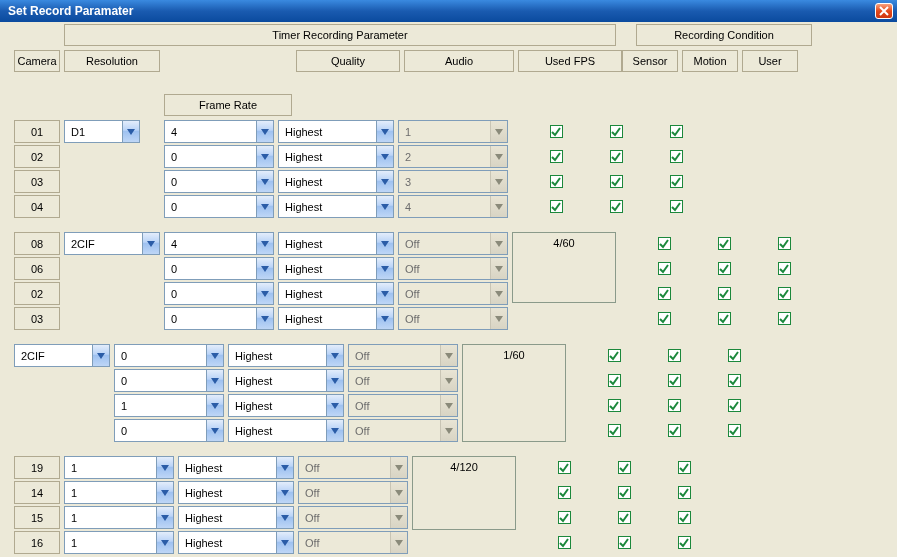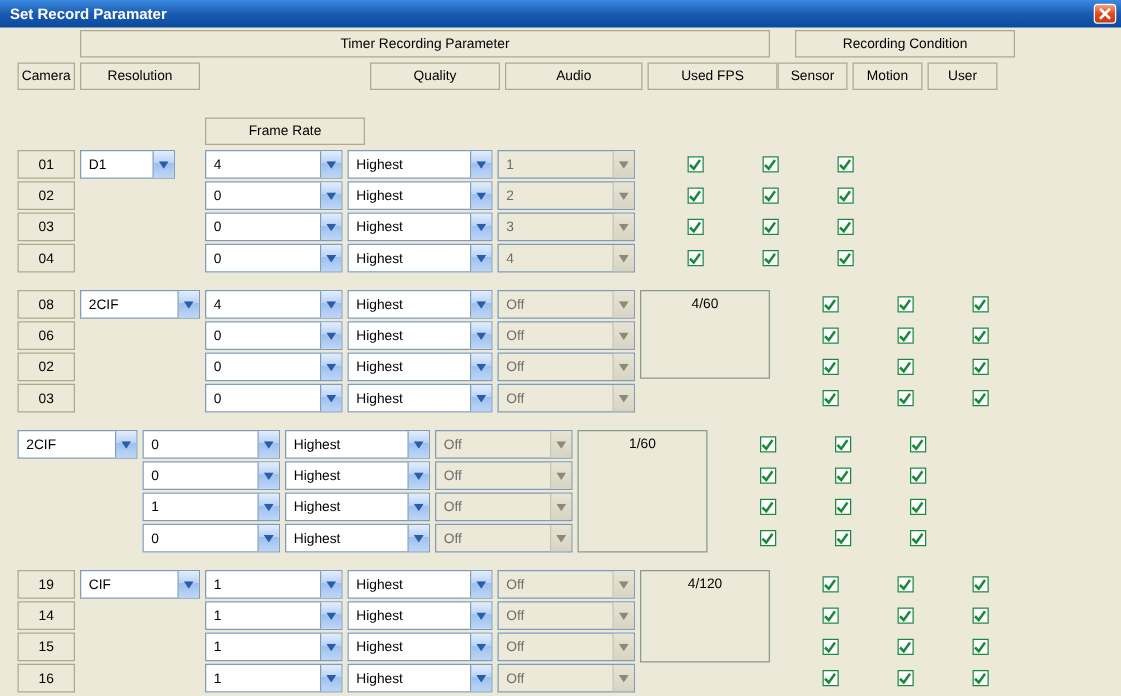"CIF" div.col-stack { html: <div> <div> <div>CIF</div> <div> <svg> <path></path> </svg> </div> </div> <div></div> <div></div> <div></div> </div> -> none }
